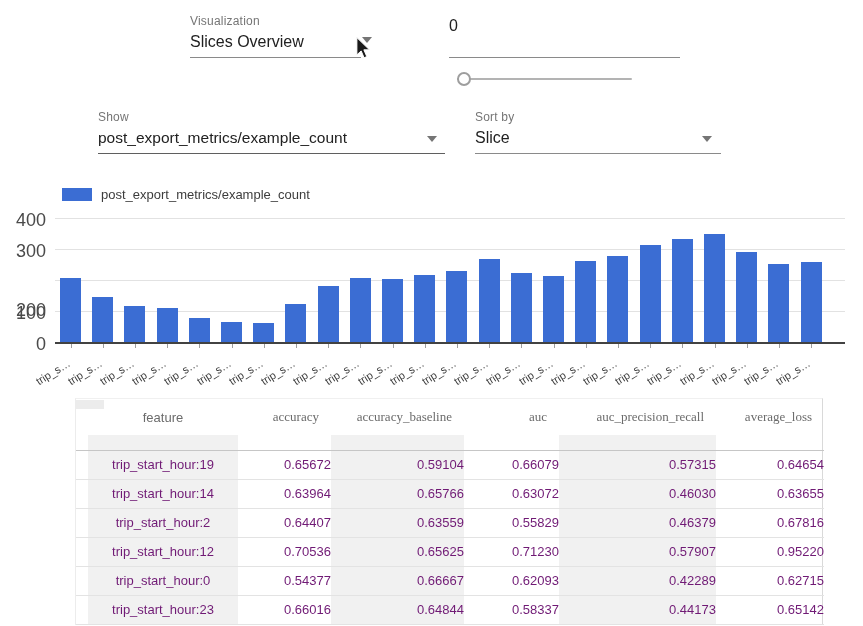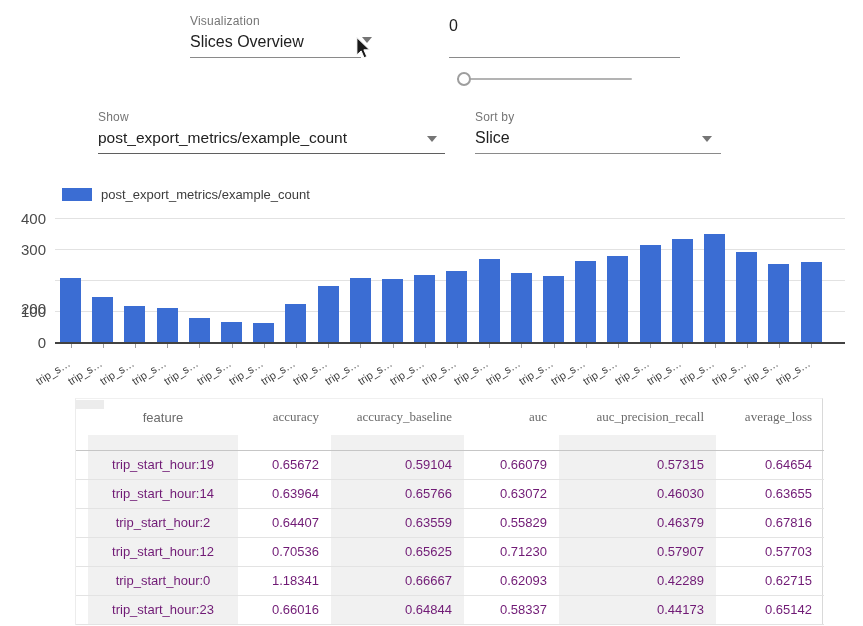"400" .ytick { font-size: 15px -> 18px }
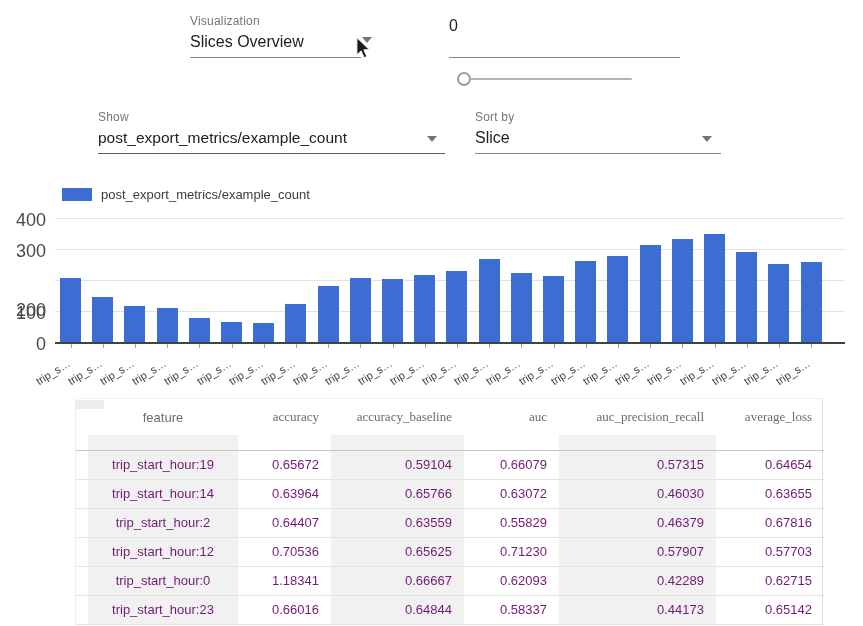"0.65672" .al-r { padding-right: 12px -> none }
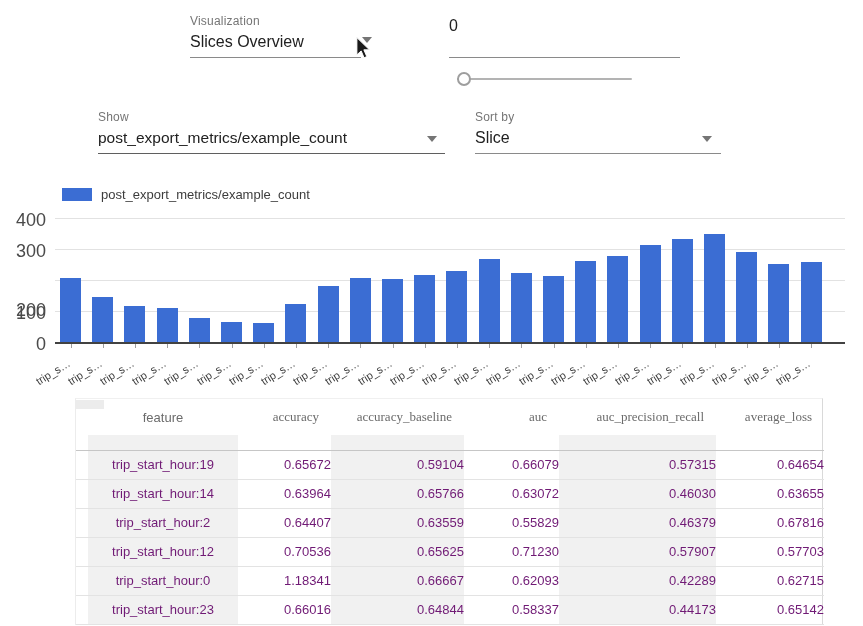"0.57703" td.al-r { text: 0.57703 -> 0.95220 }
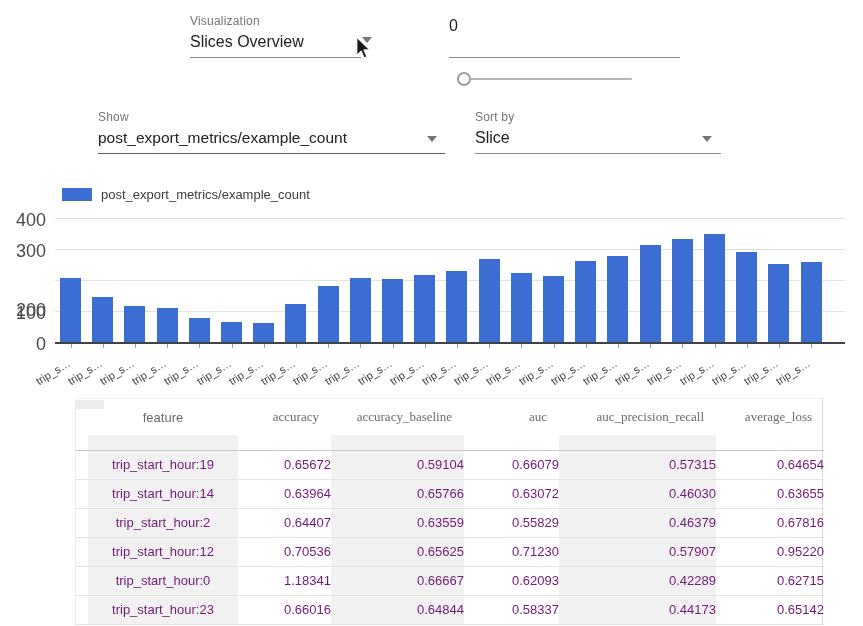"1.18341" td.al-r { text: 1.18341 -> 0.54377 }
